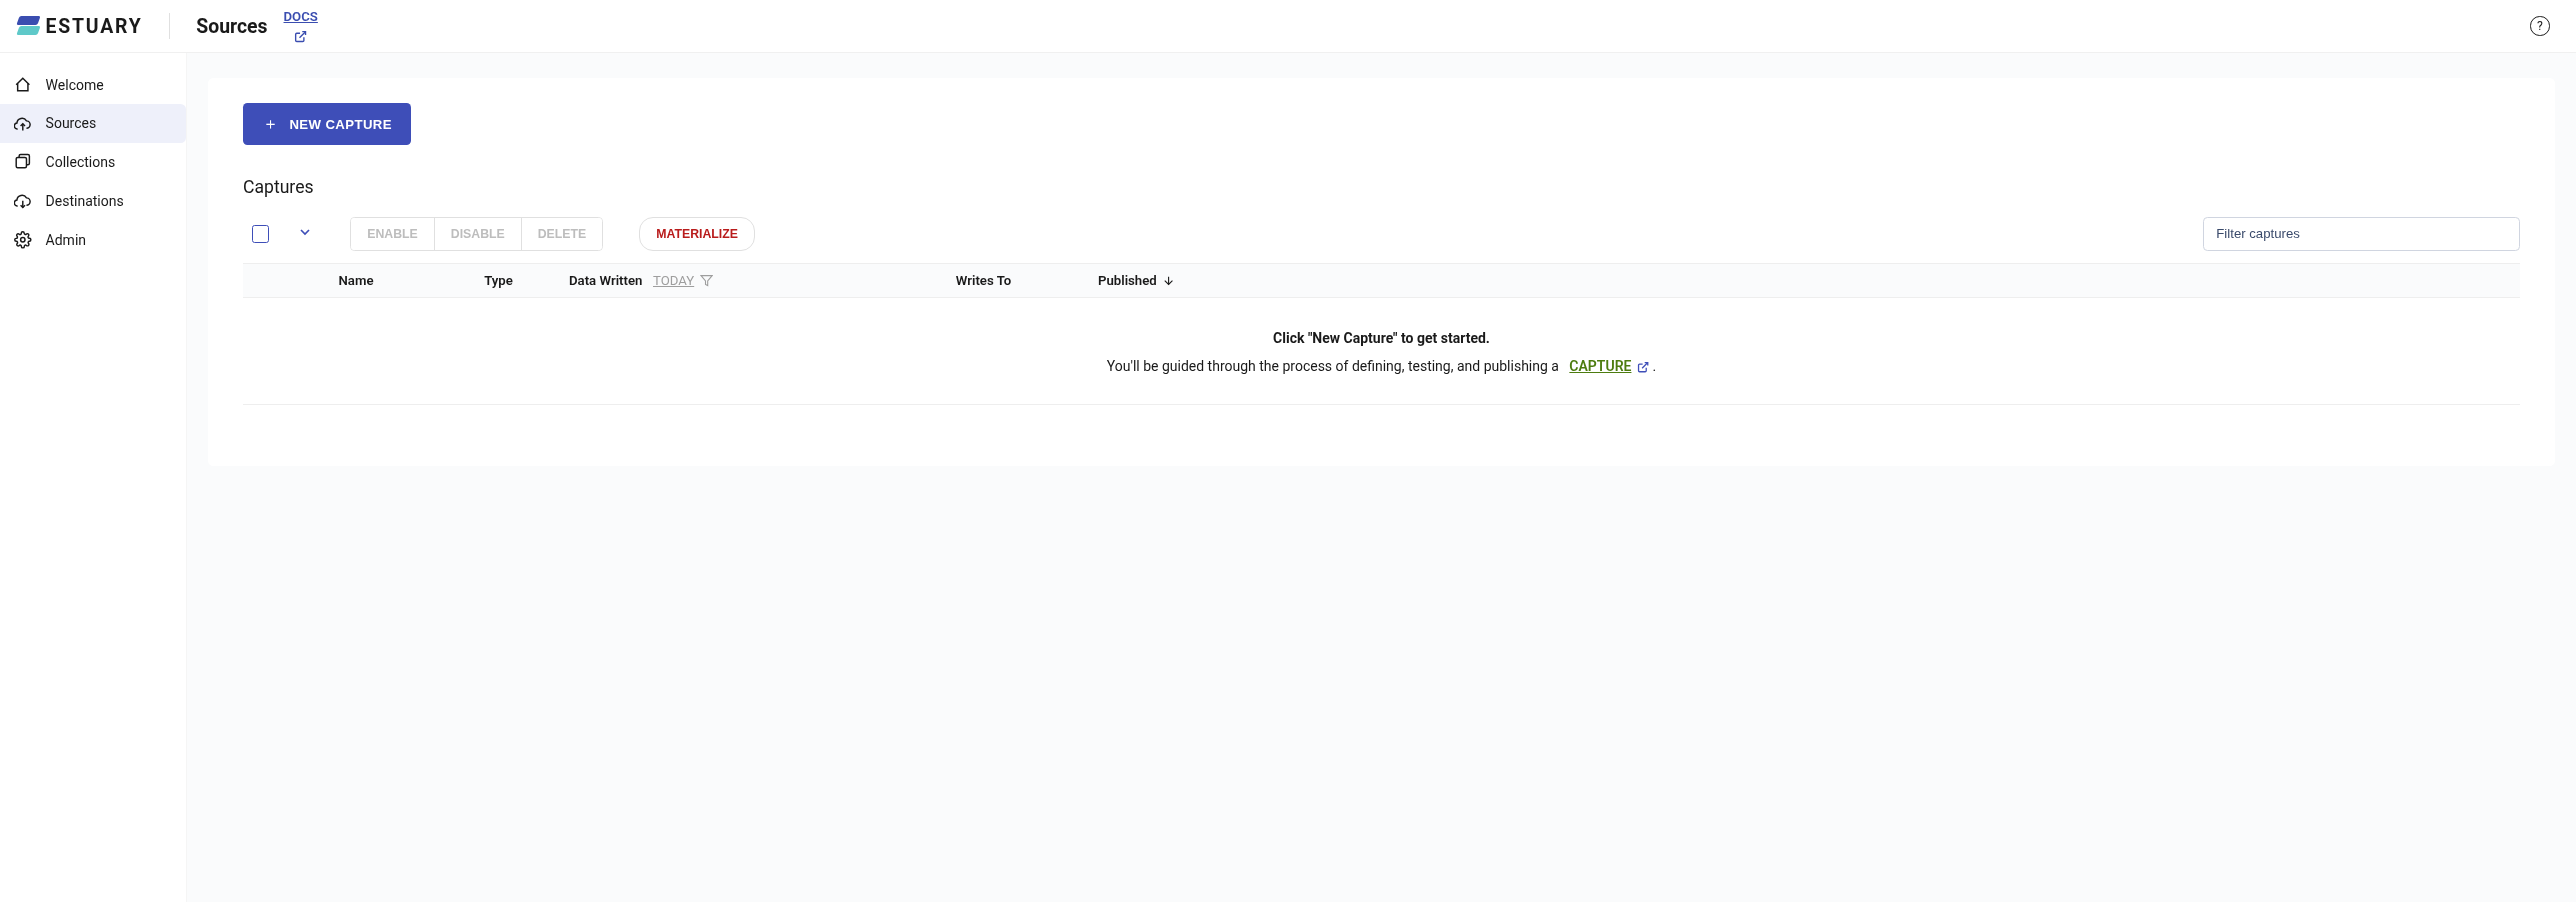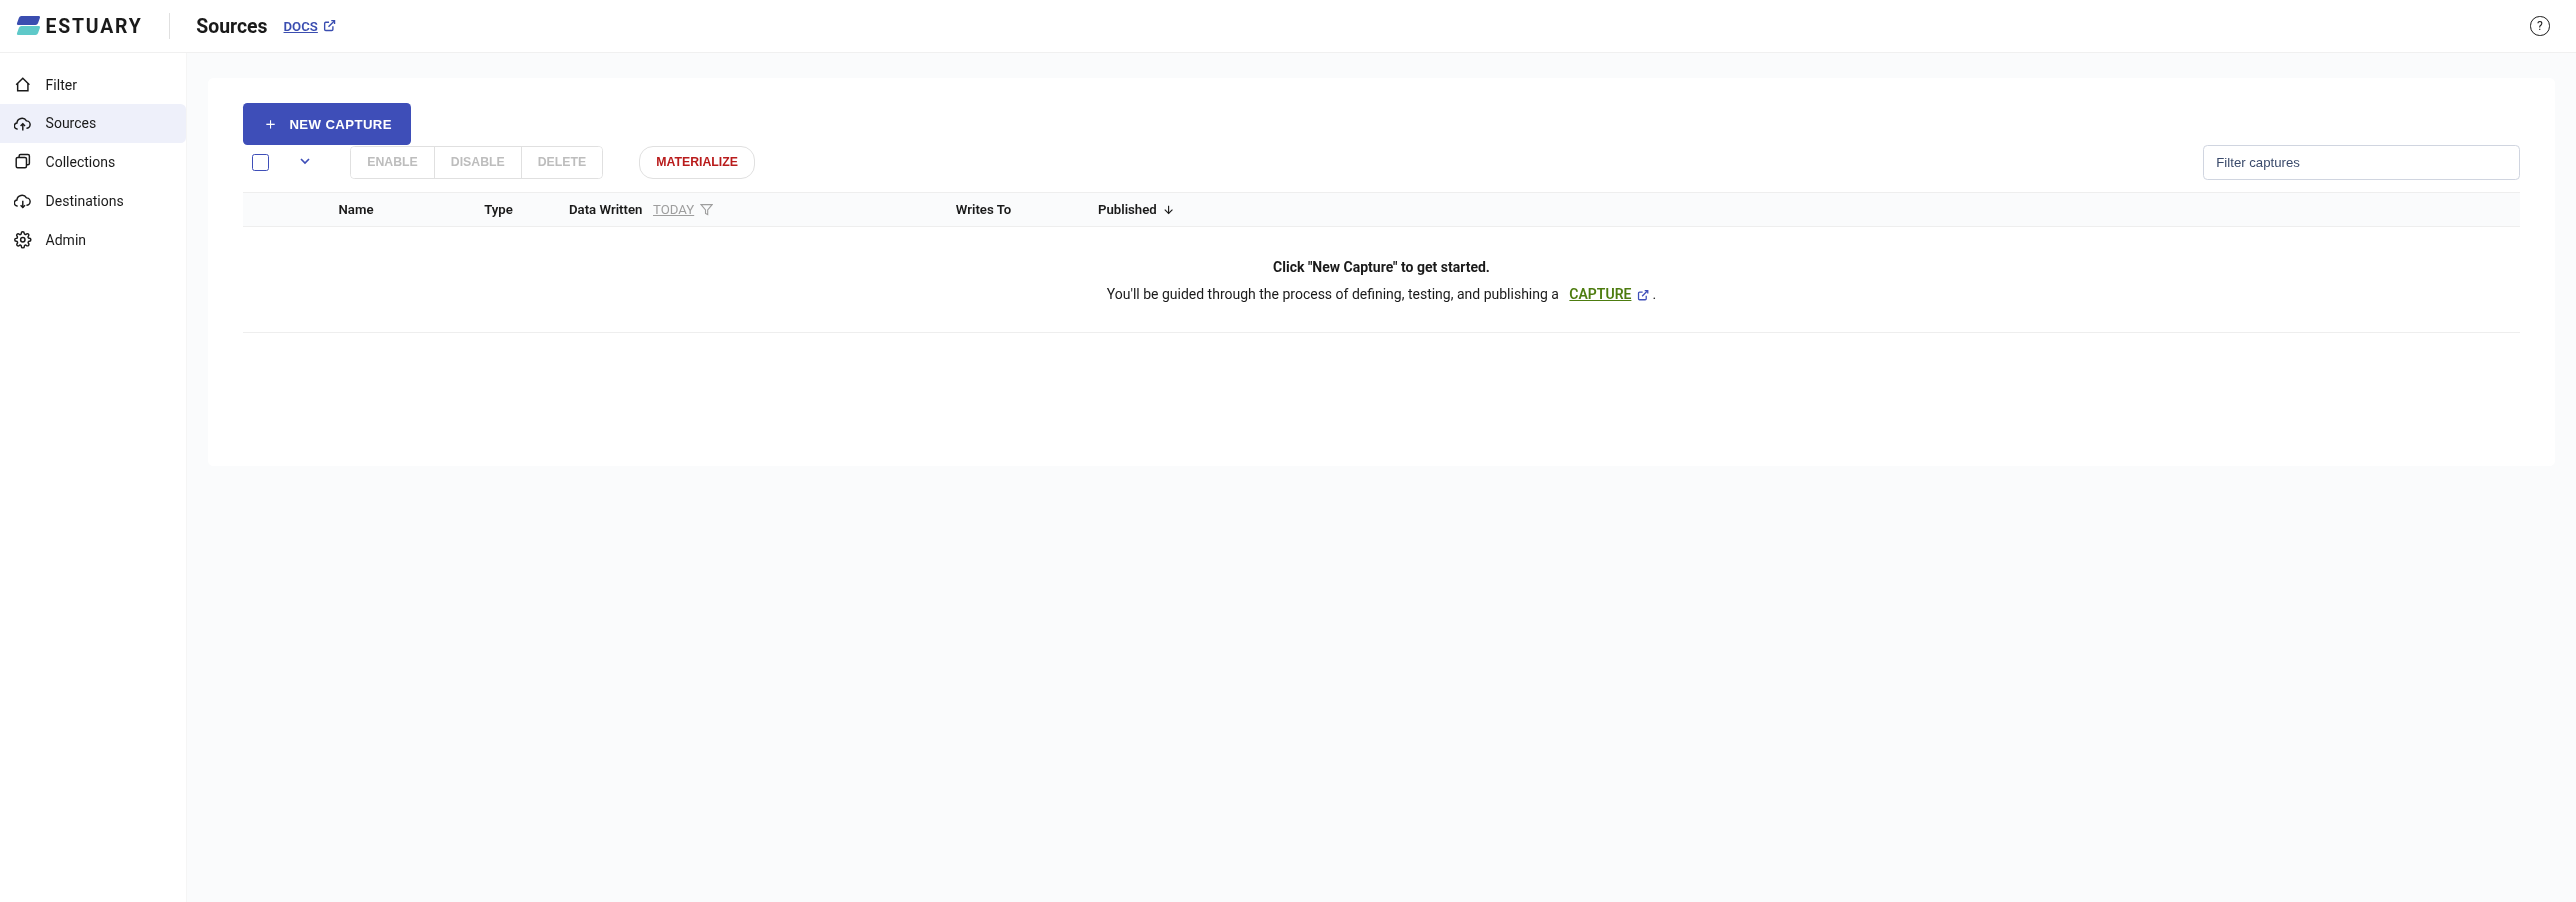"DOCS" .docs-link { flex-direction: none -> column }
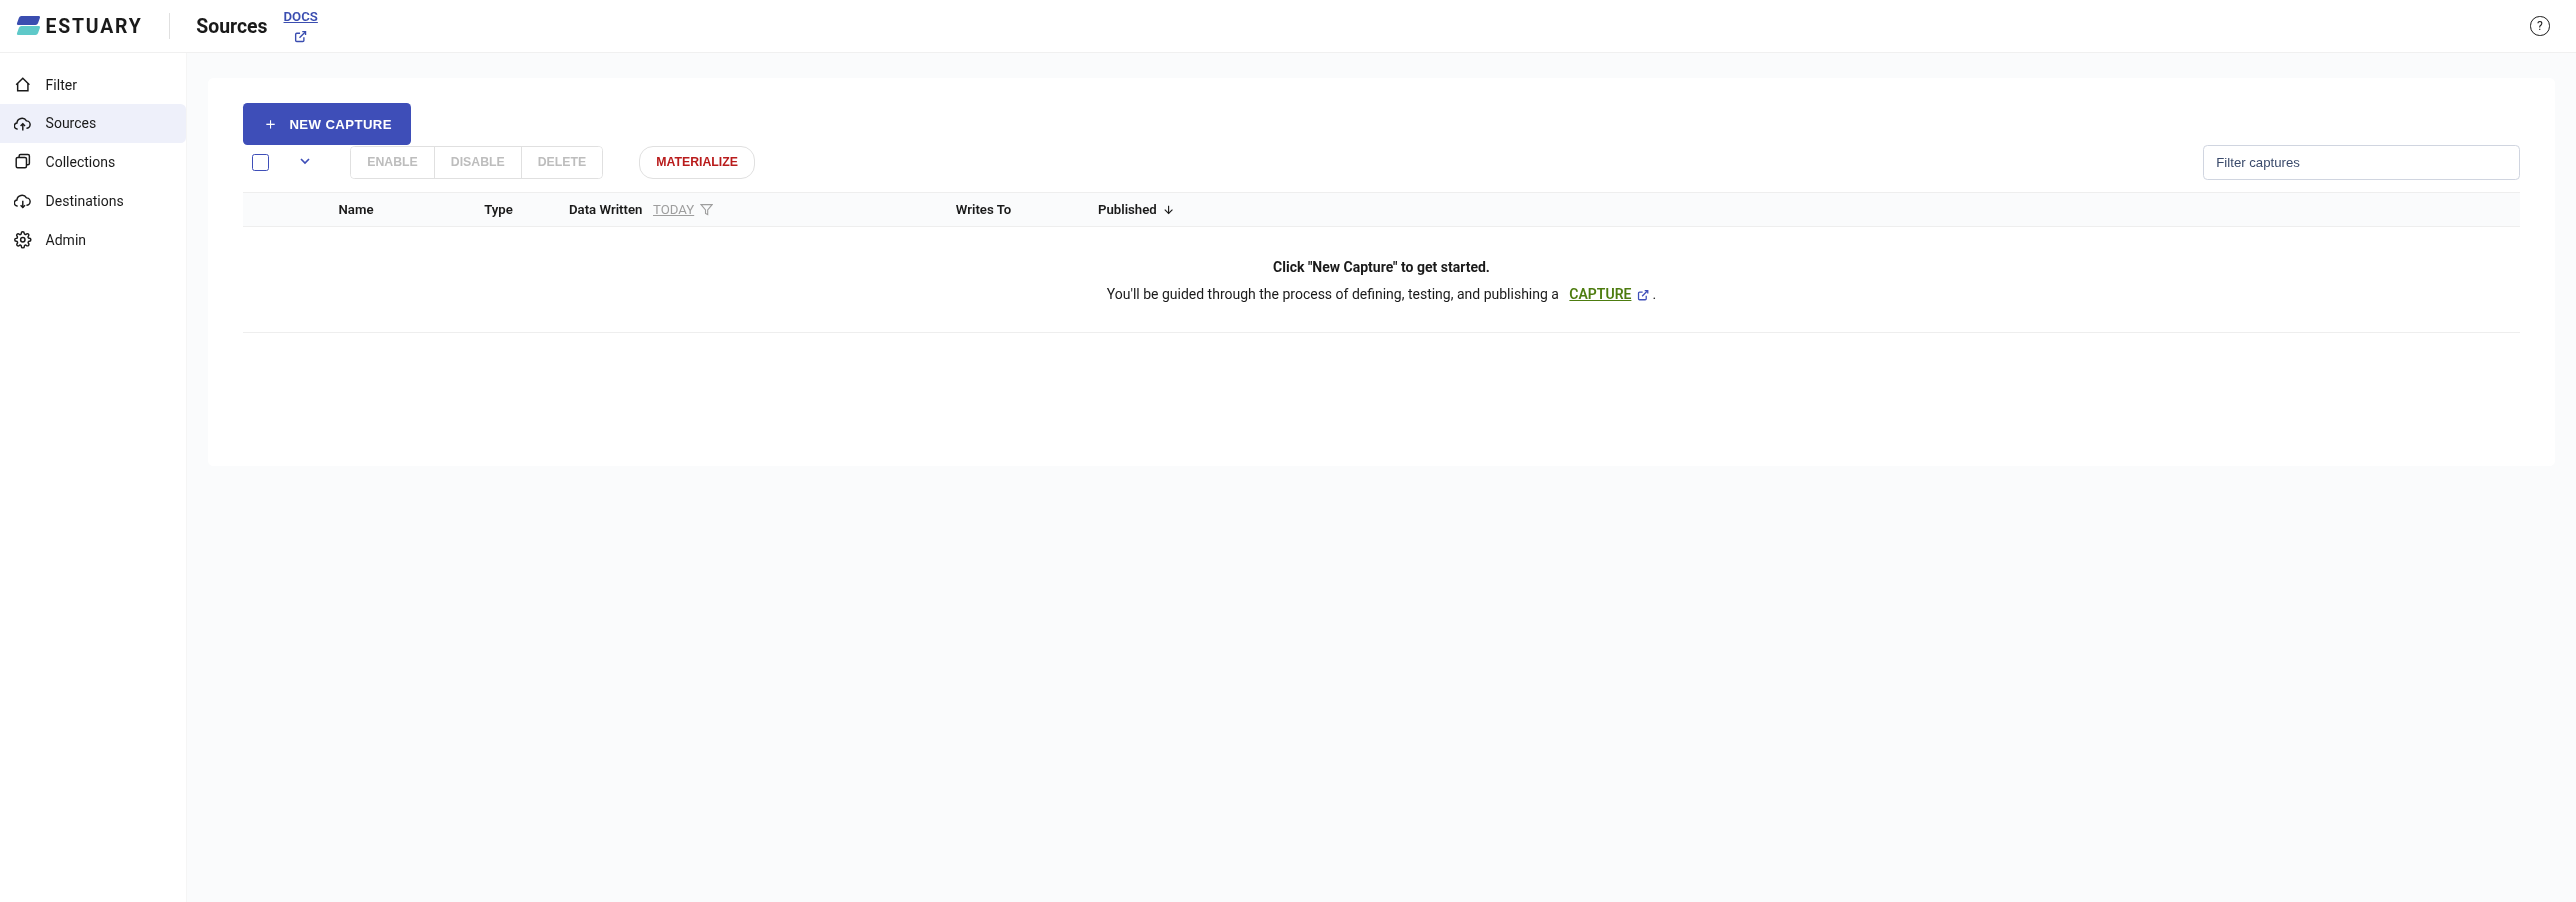"Filter" span { text: Filter -> Welcome }
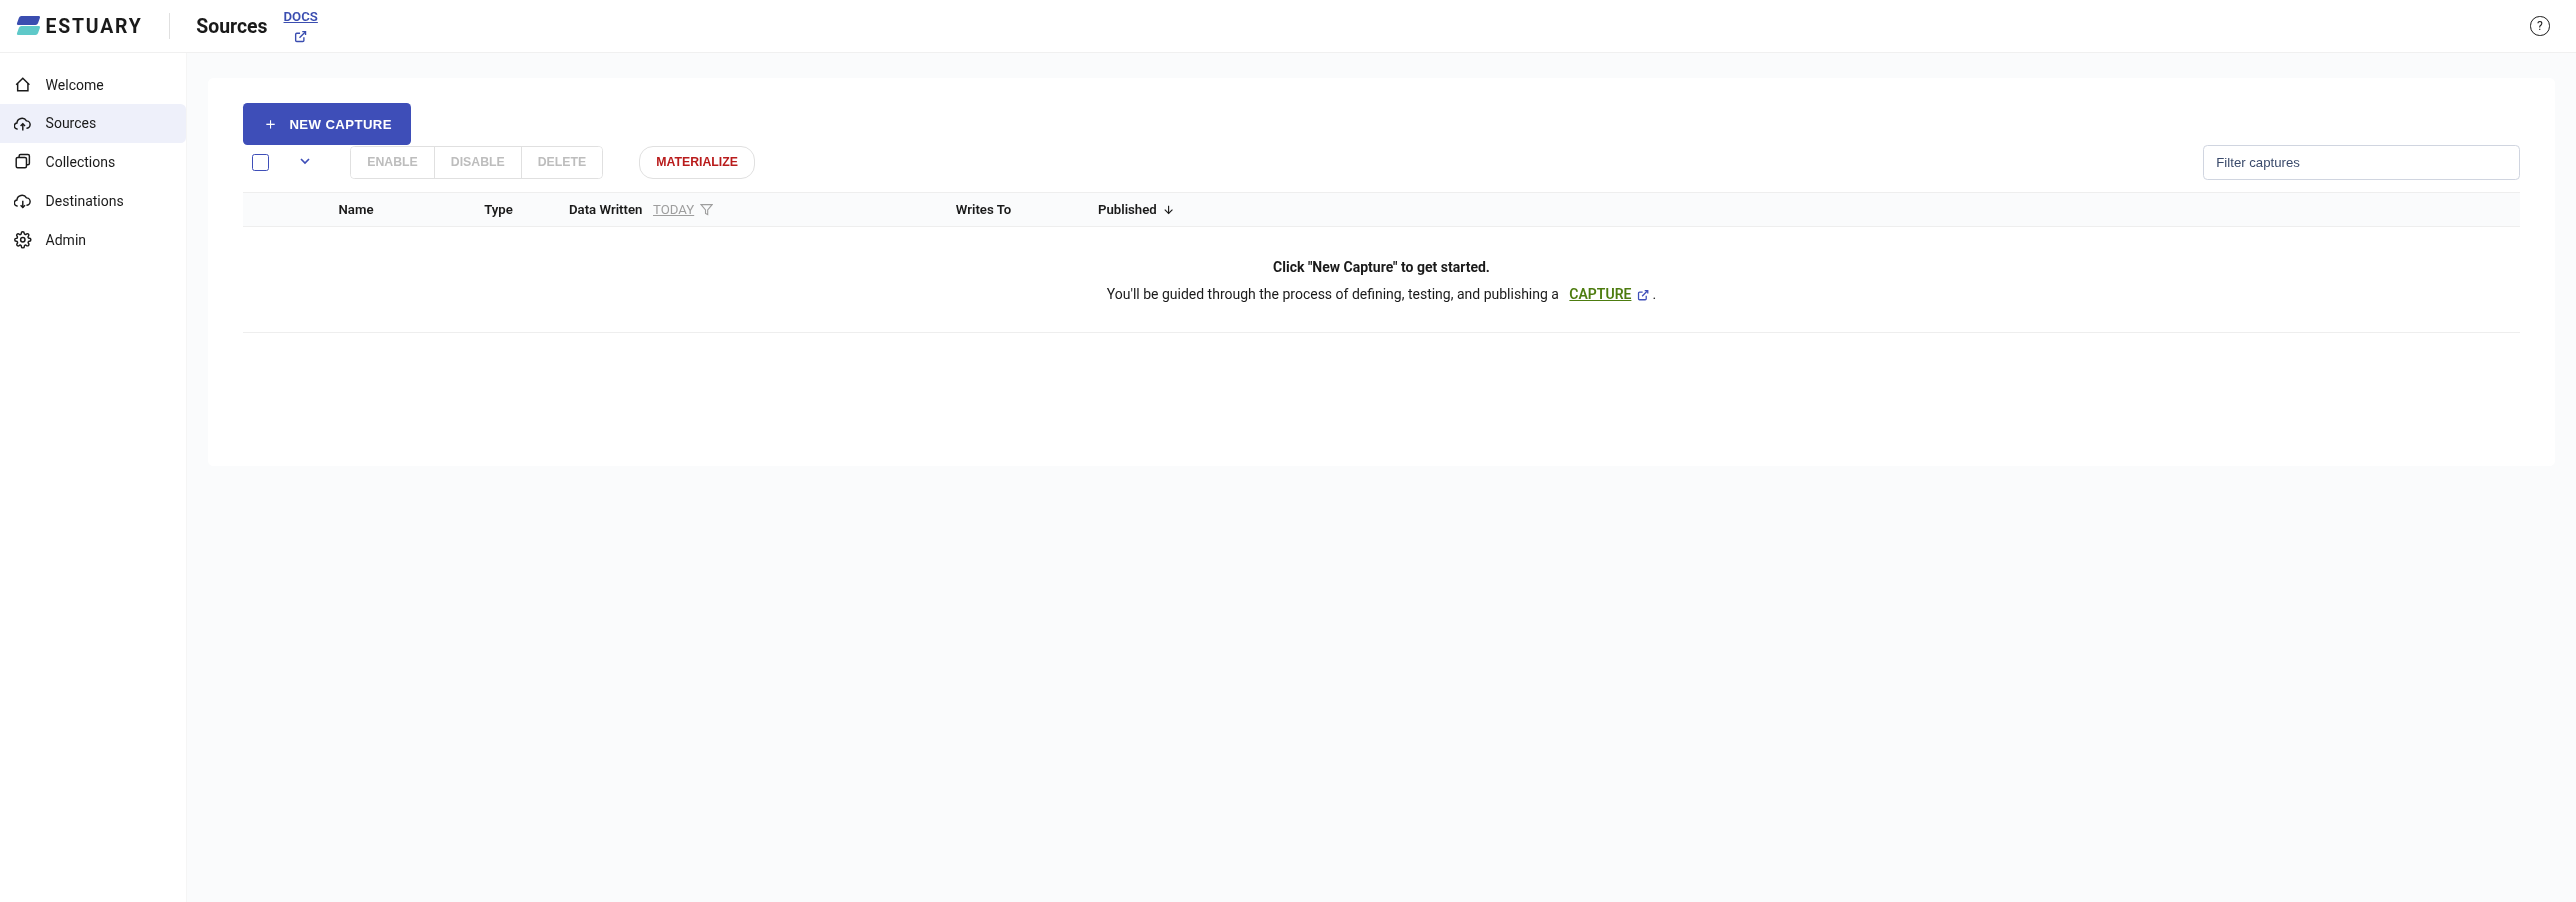"Captures" div.section-title { html: none -> <div>Captures</div> }
